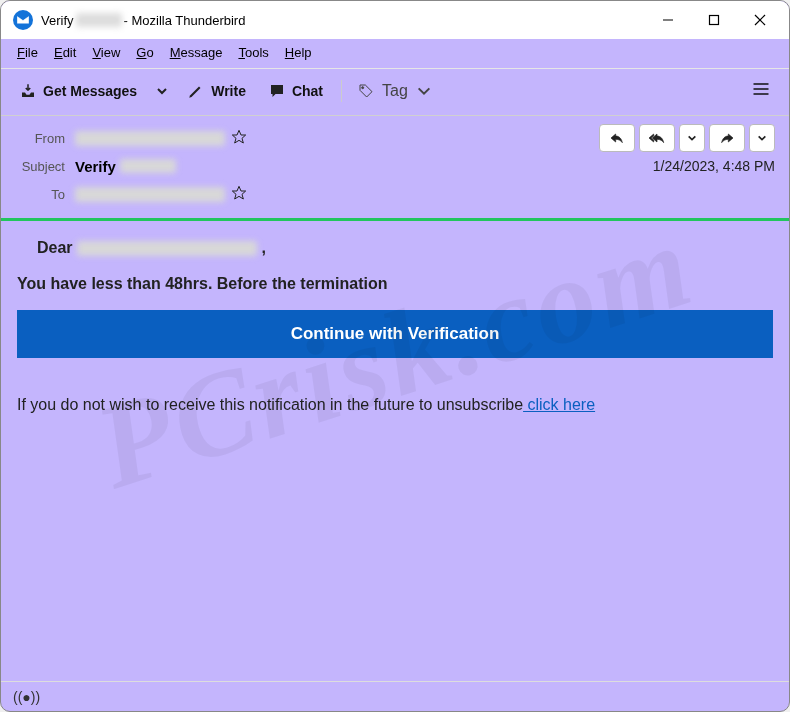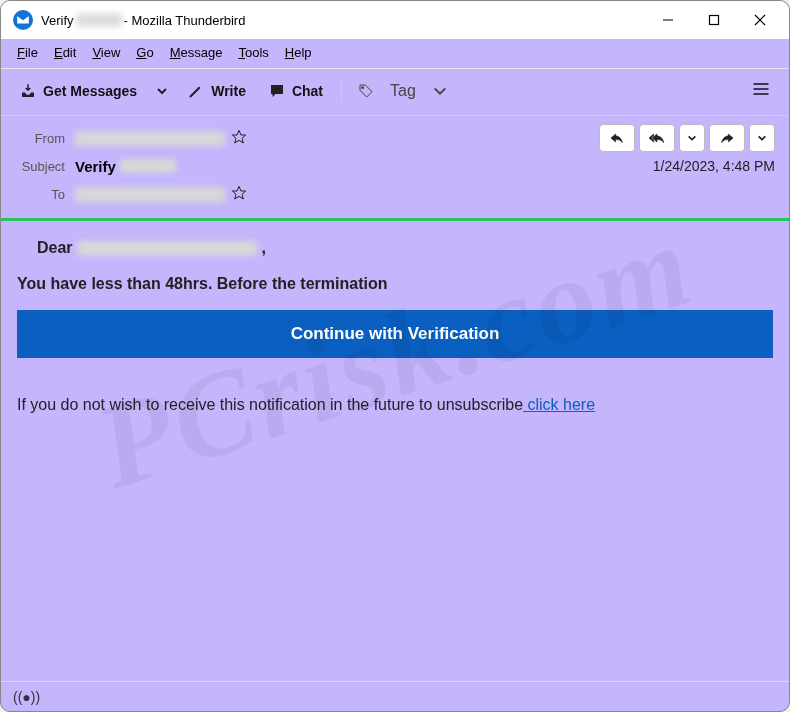"Tag" .tag-btn { gap: 16px -> 8px }
